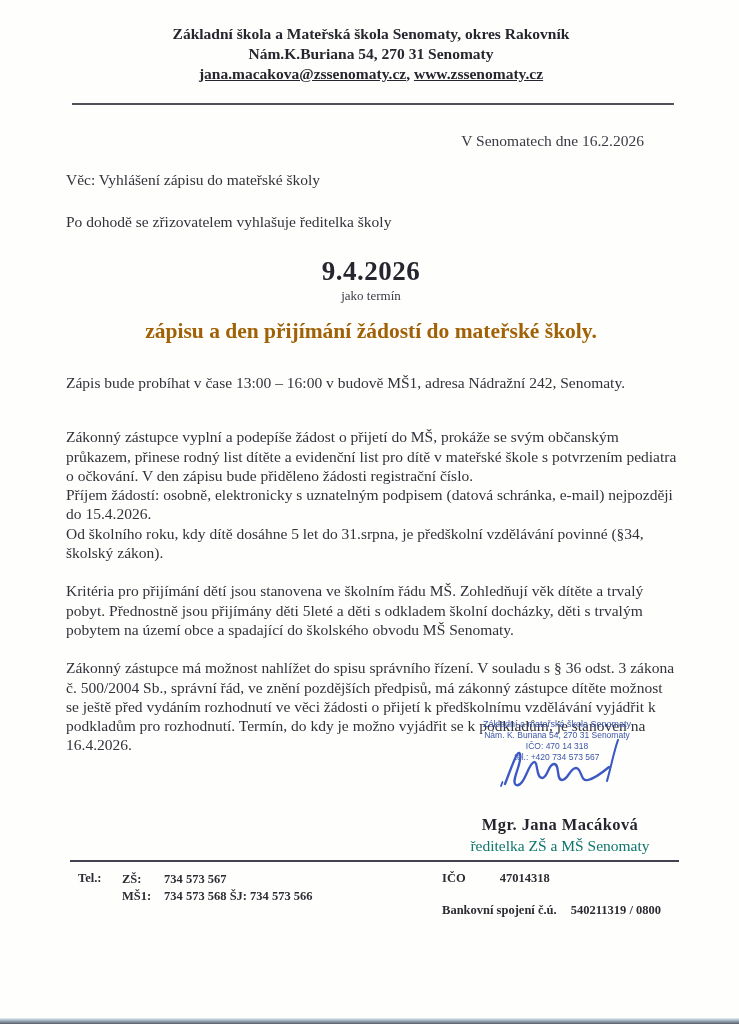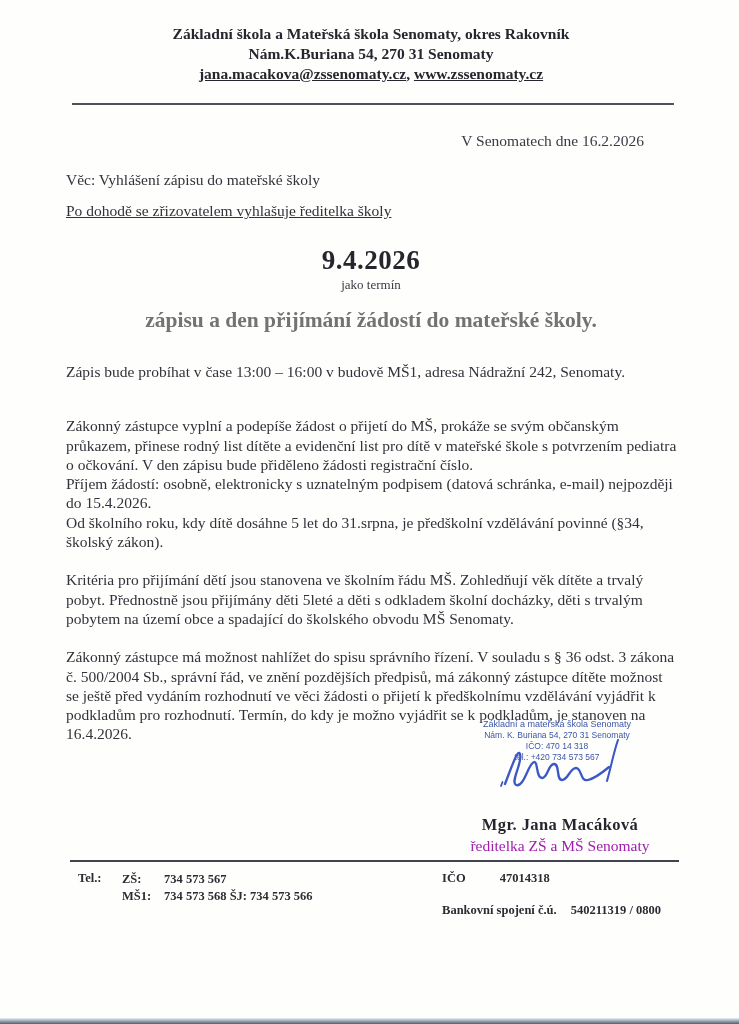"Po dohodě se zřizovatelem vyhlašuje" .intro { margin-top: 13px -> 24px; text-decoration: underline -> none }
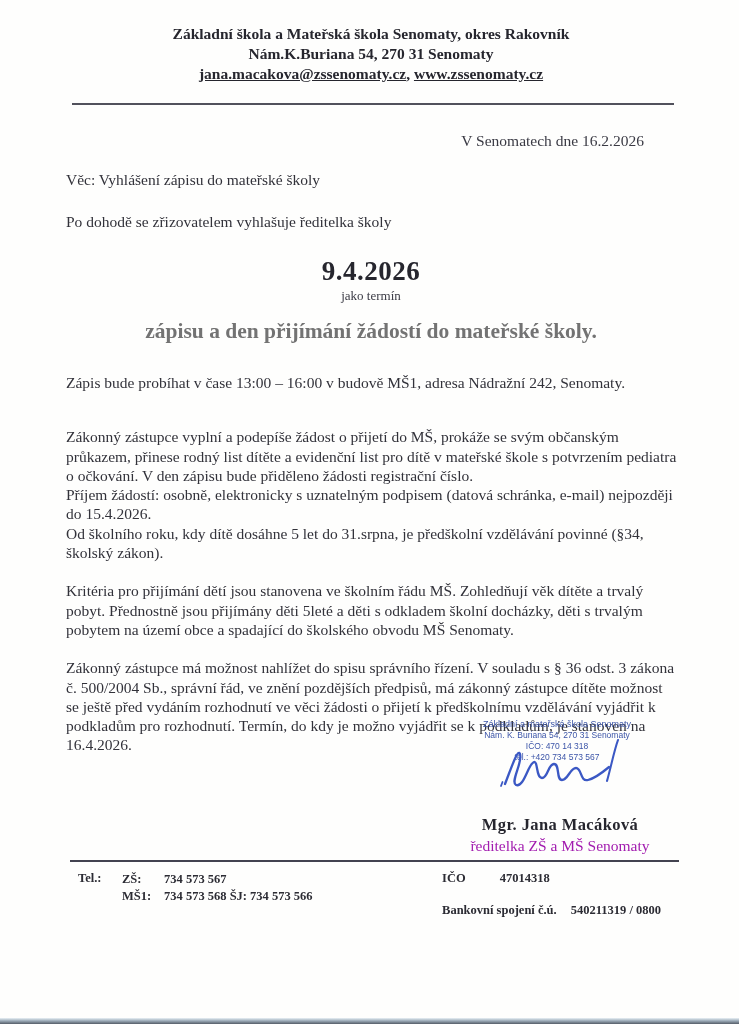"zápisu a den přijímání žádostí" .main-title { color: #737373 -> #a16207 }
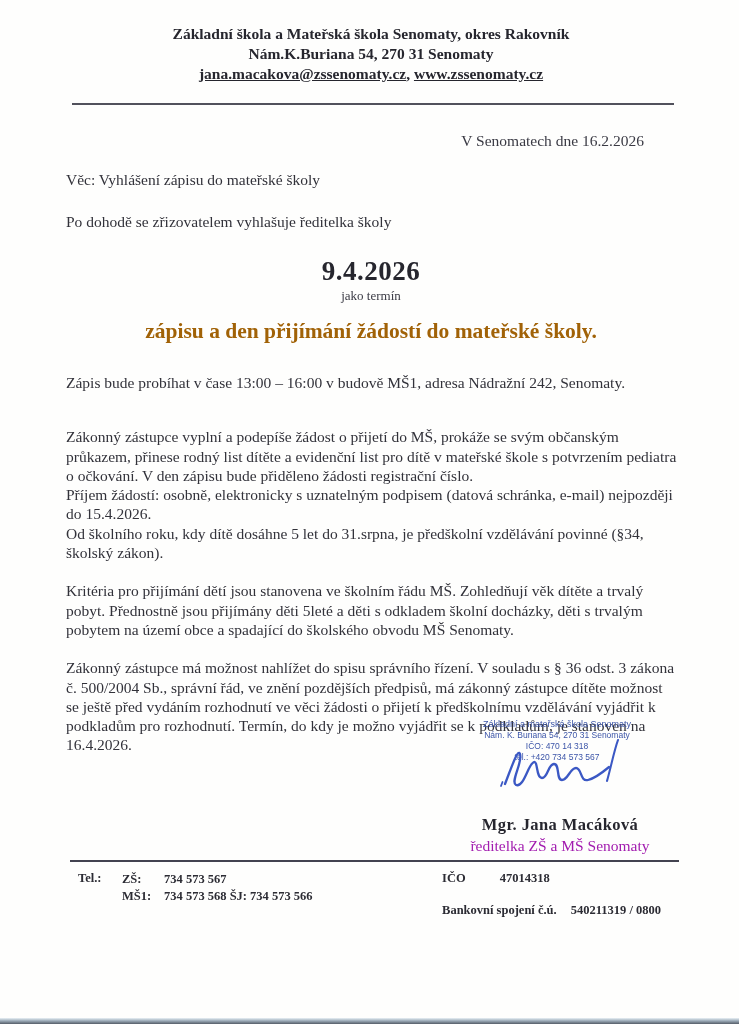"ředitelka ZŠ a MŠ Senomaty" .signatory-role { color: #a21caf -> #0f766e }
